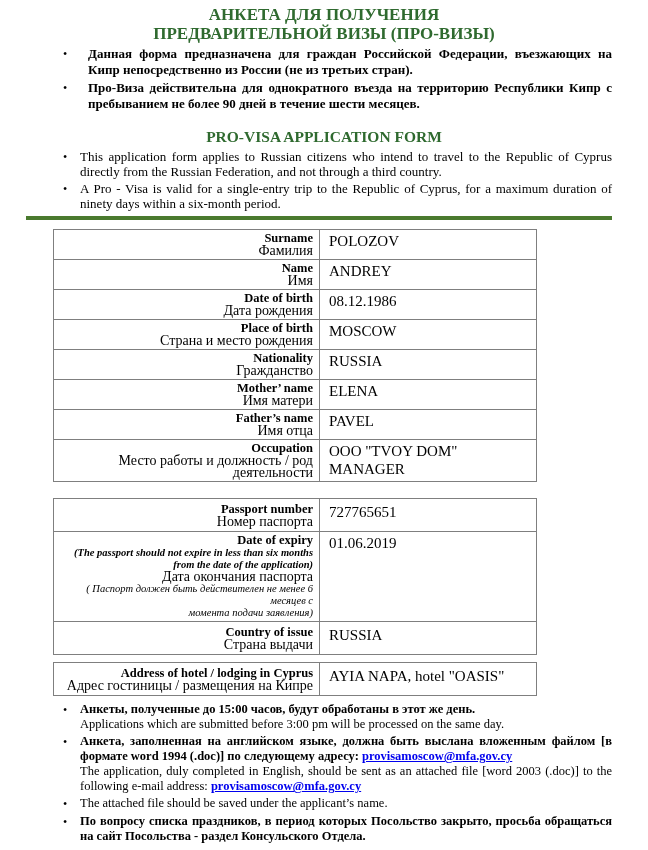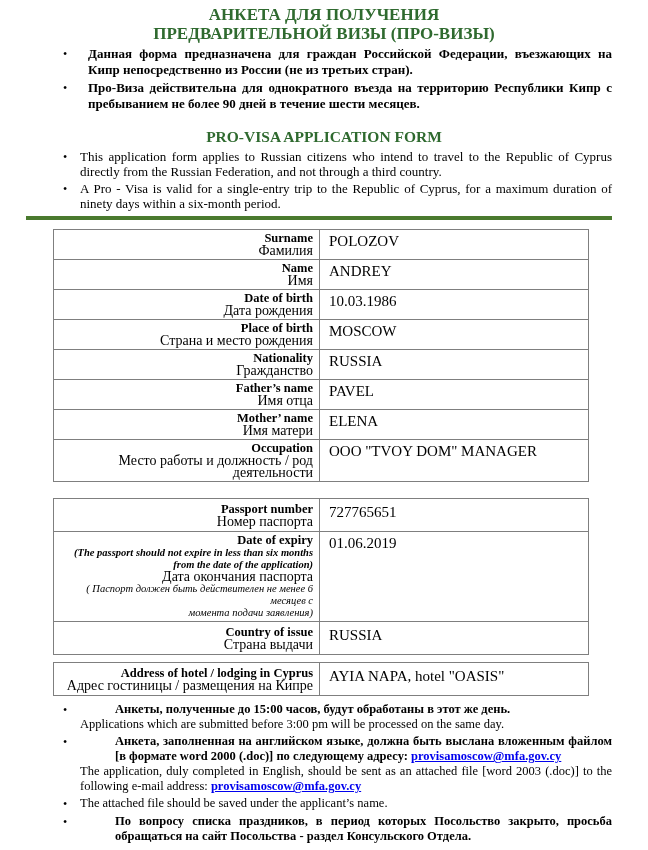"Surname" .form-table { width: 536px -> 484px }
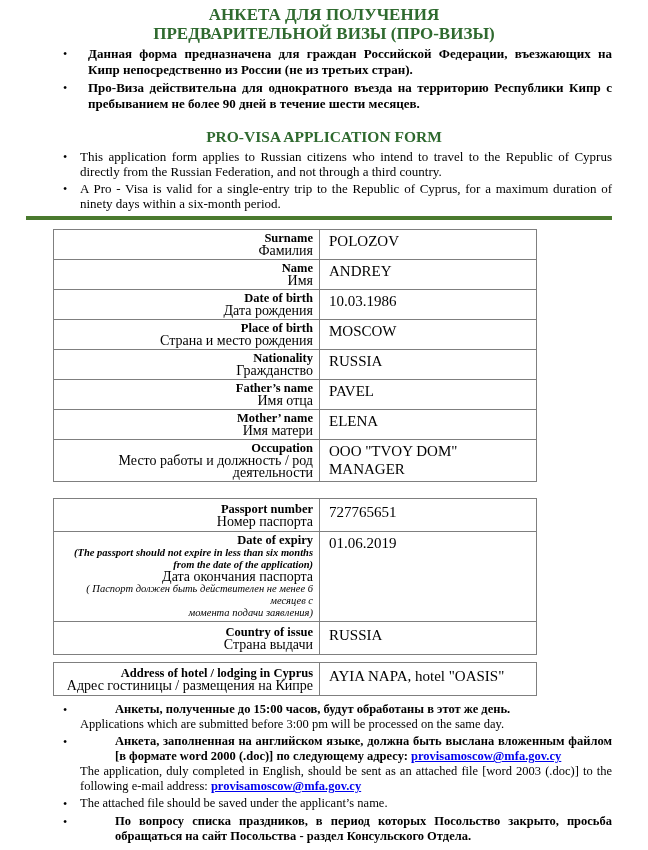"10.03.1986" td.val { text: 10.03.1986 -> 08.12.1986 }
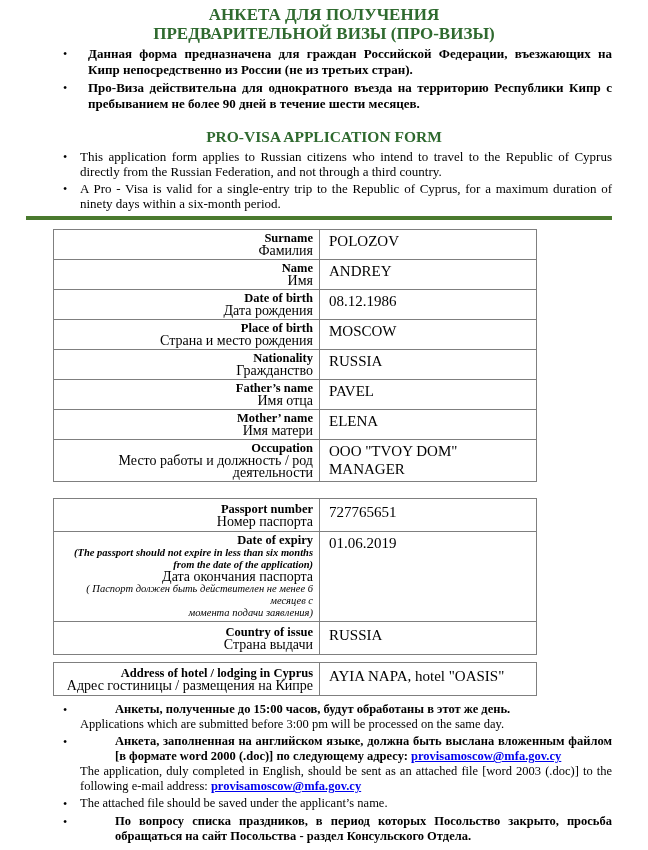"Father’s name" tr { order: before "Mother’ name" -> after "Mother’ name" }
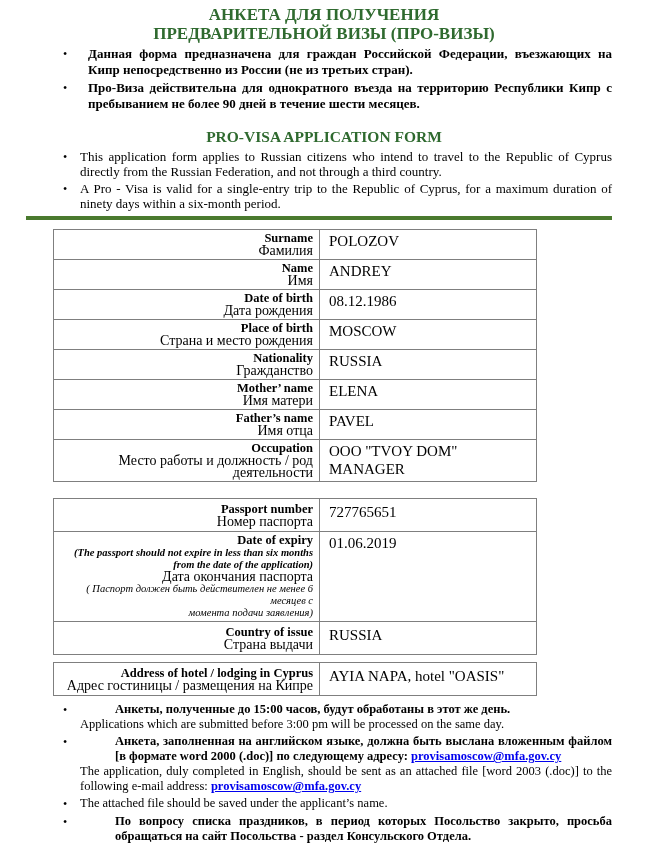"Анкеты, полученные до 15:00 часов," .note-ru { margin-left: 35px -> none }
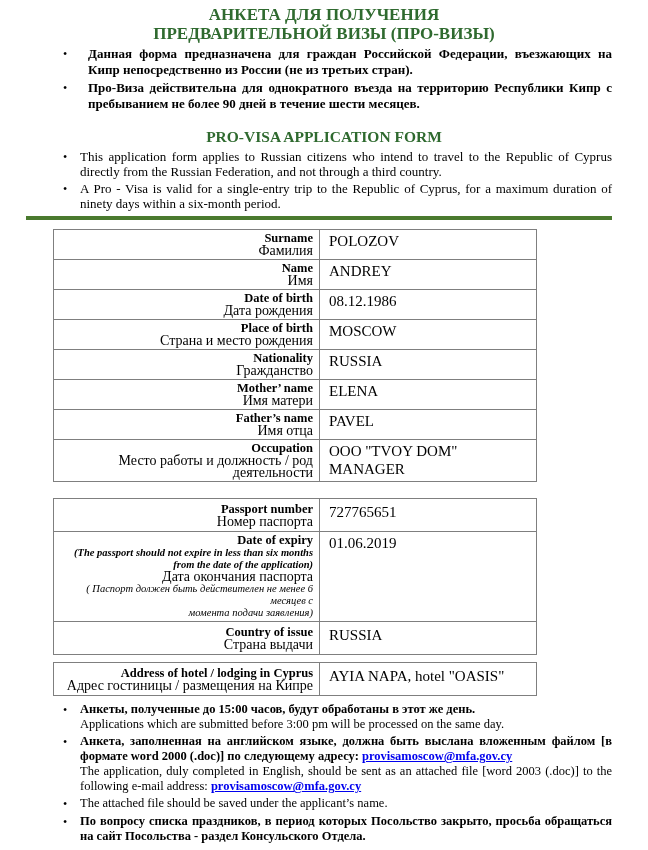"Анкета, заполненная на английском языке," span { text: 2000 -> 1994 }
